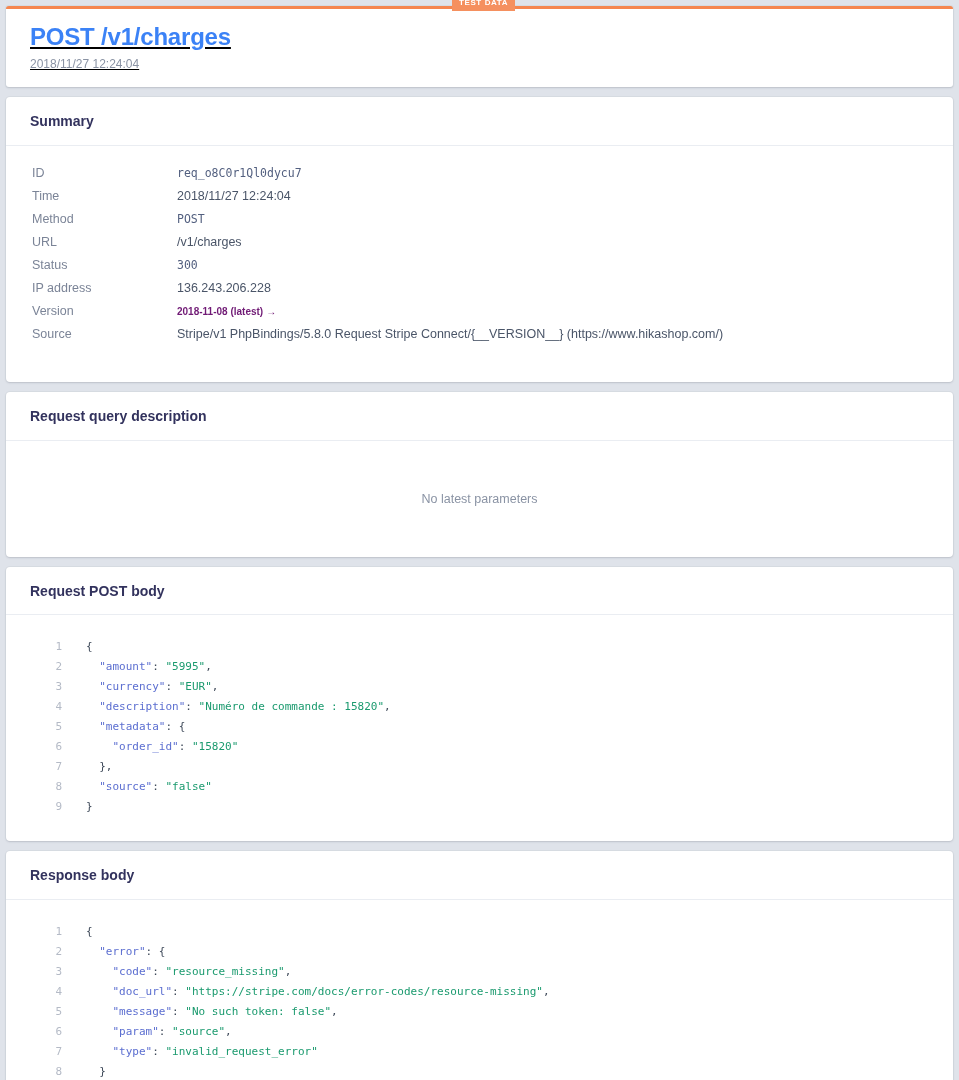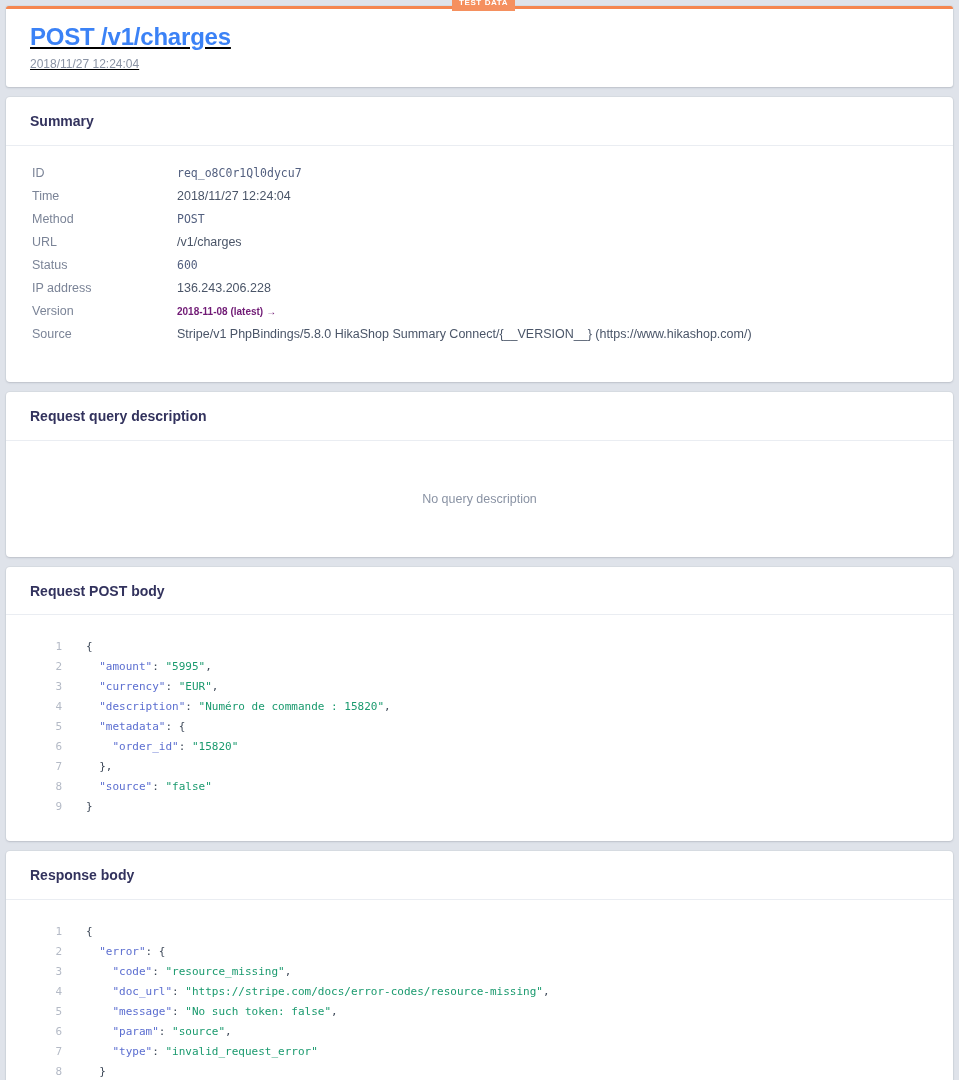"600" span { text: 600 -> 300 }
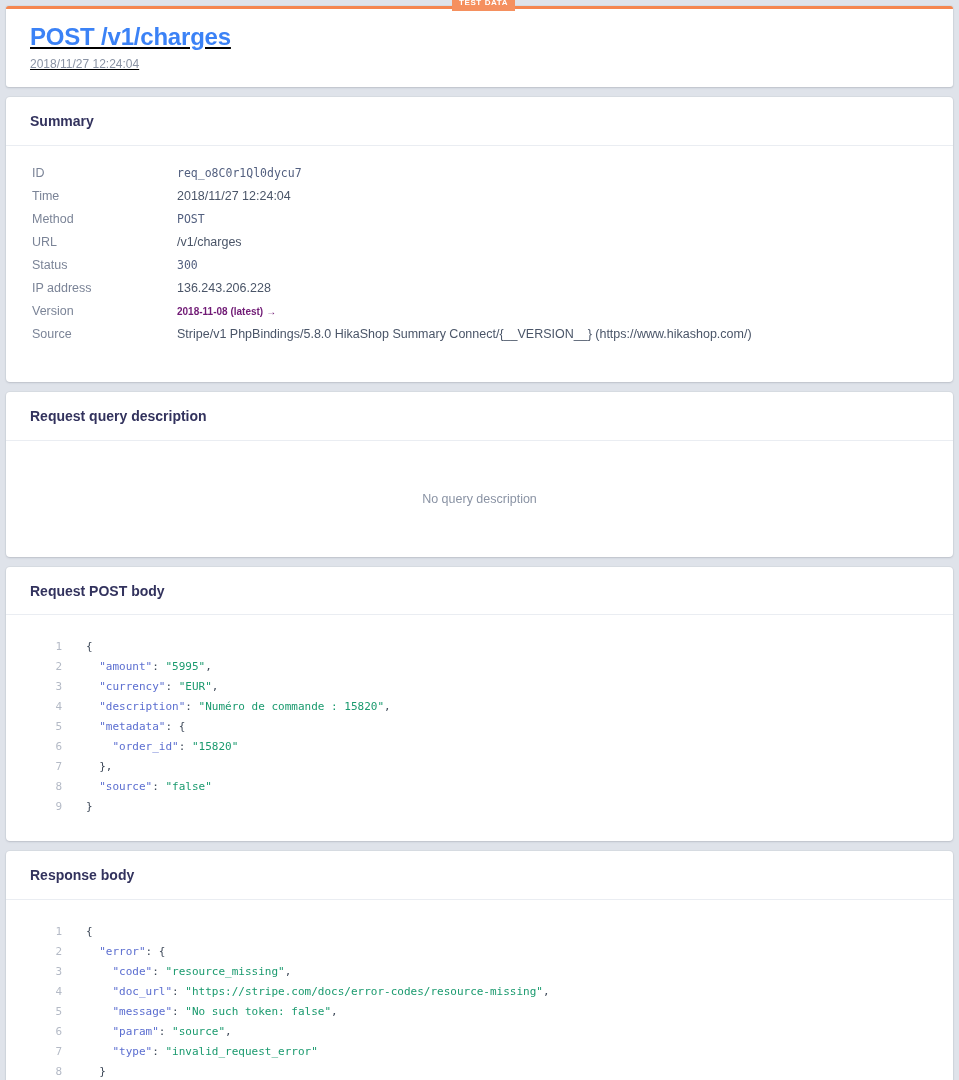"Stripe/v1 PhpBindings/5.8.0 HikaShop" span { text: HikaShop Summary -> Request Stripe }
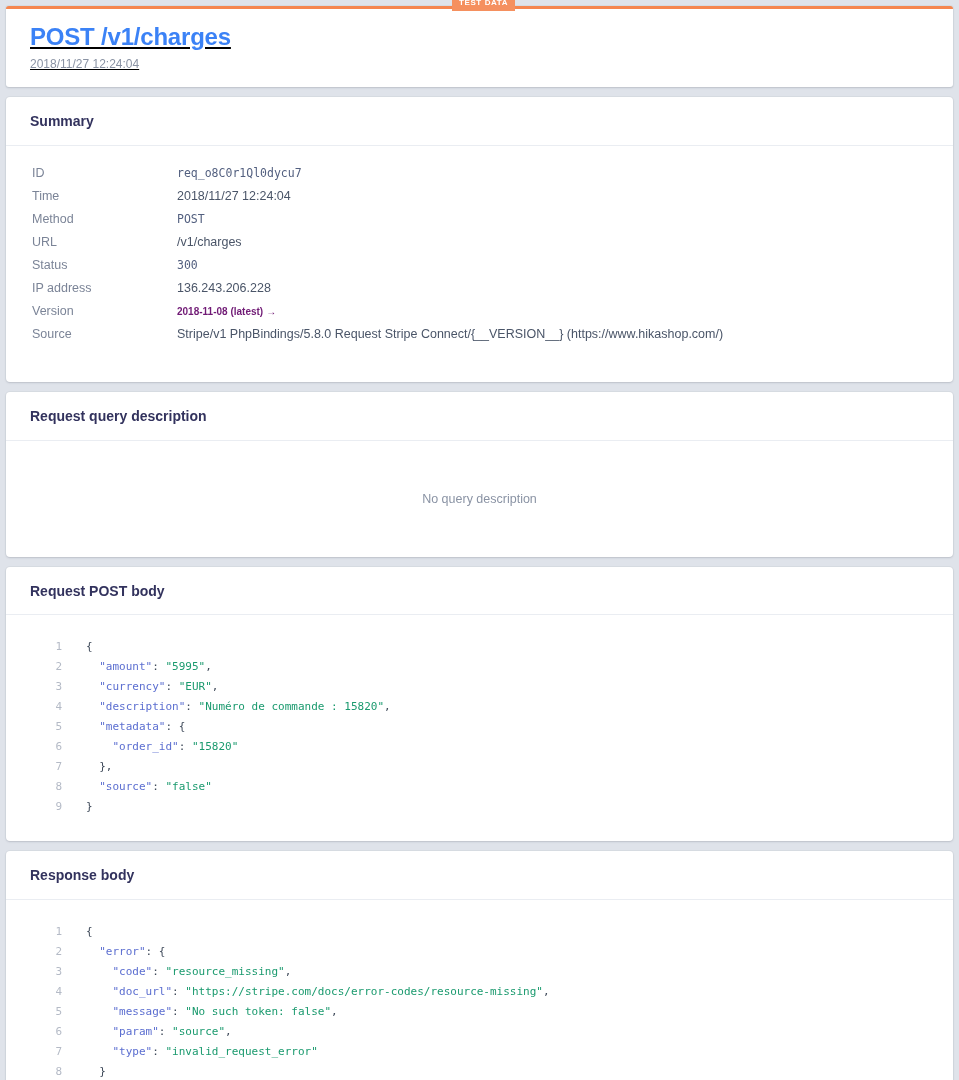"No query description" div.empty-text { text: query description -> latest parameters }
